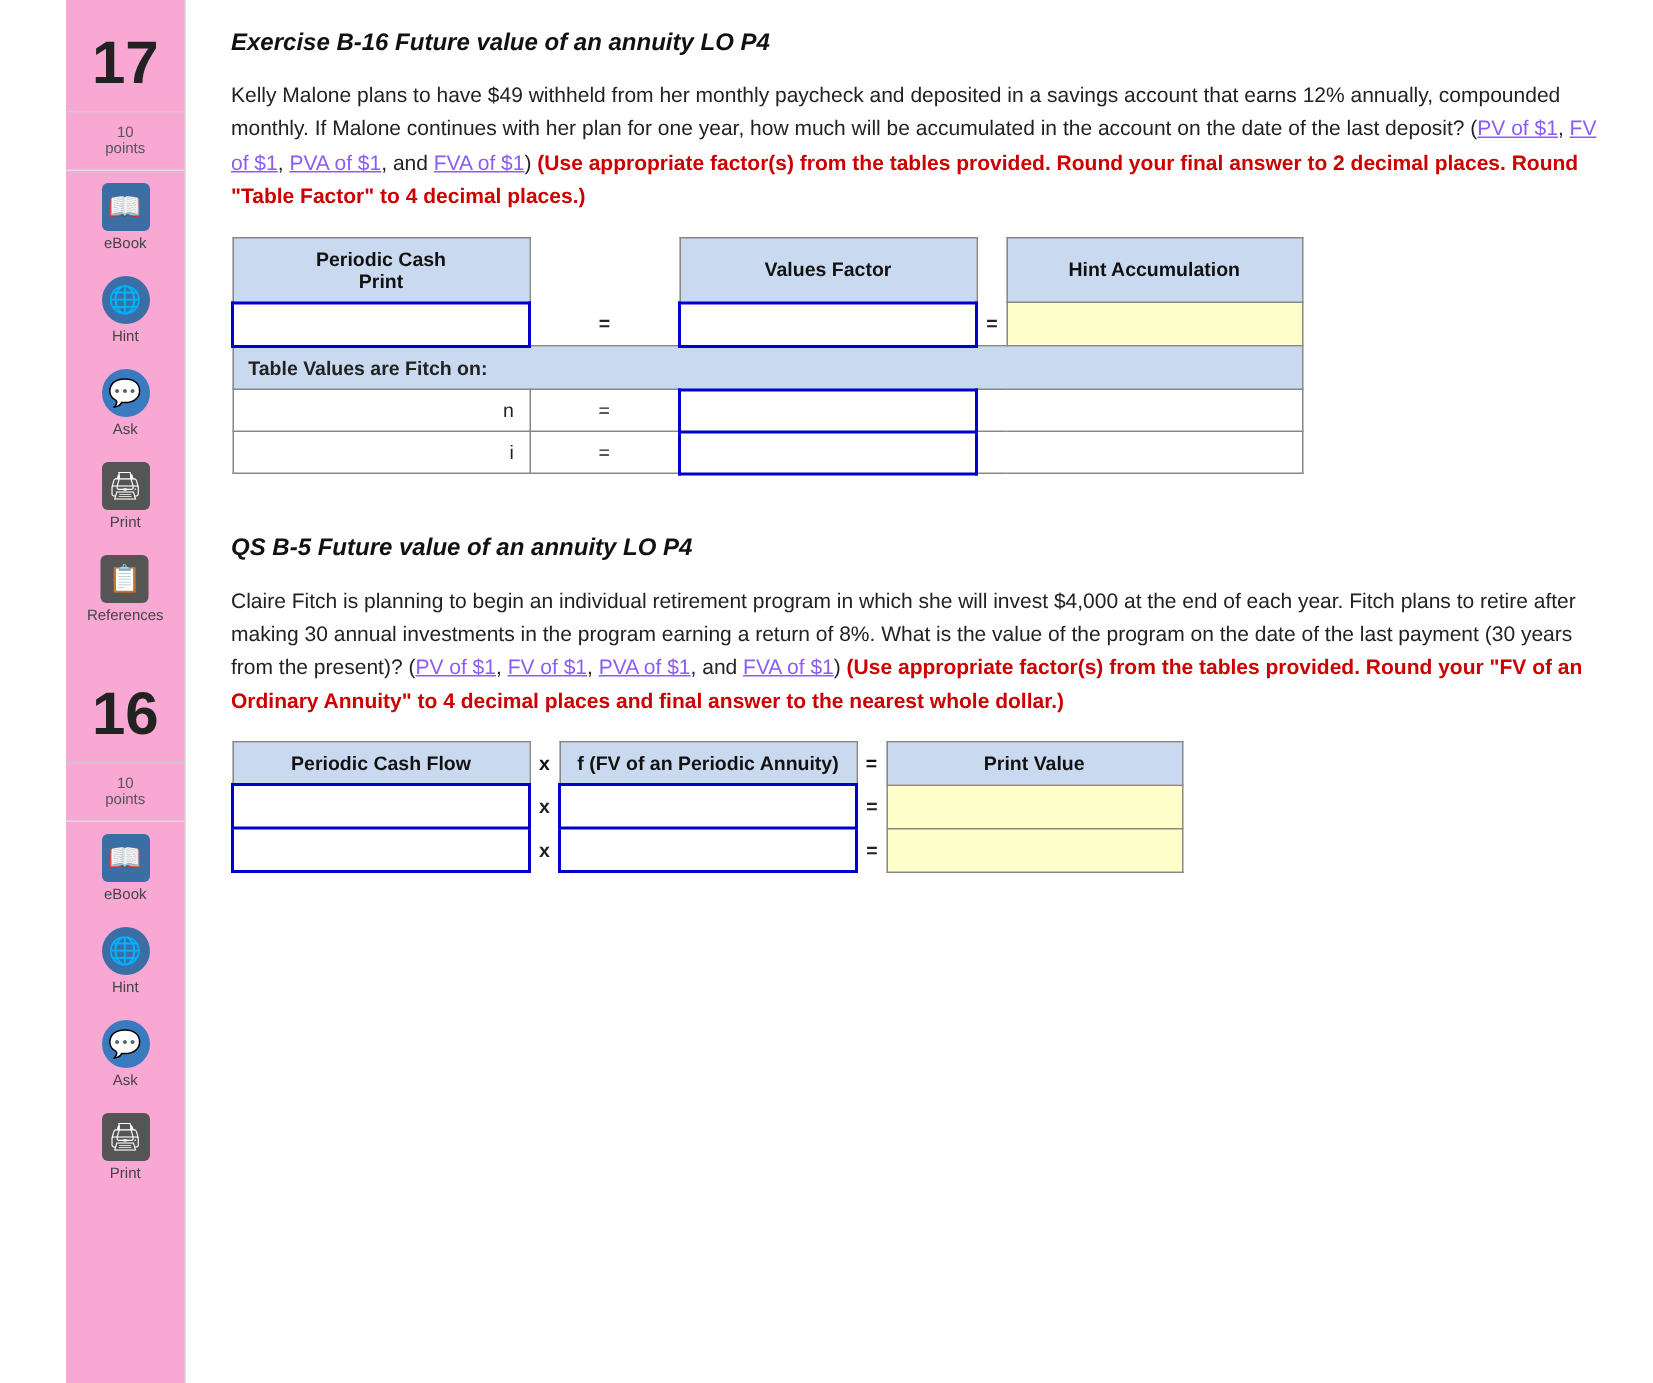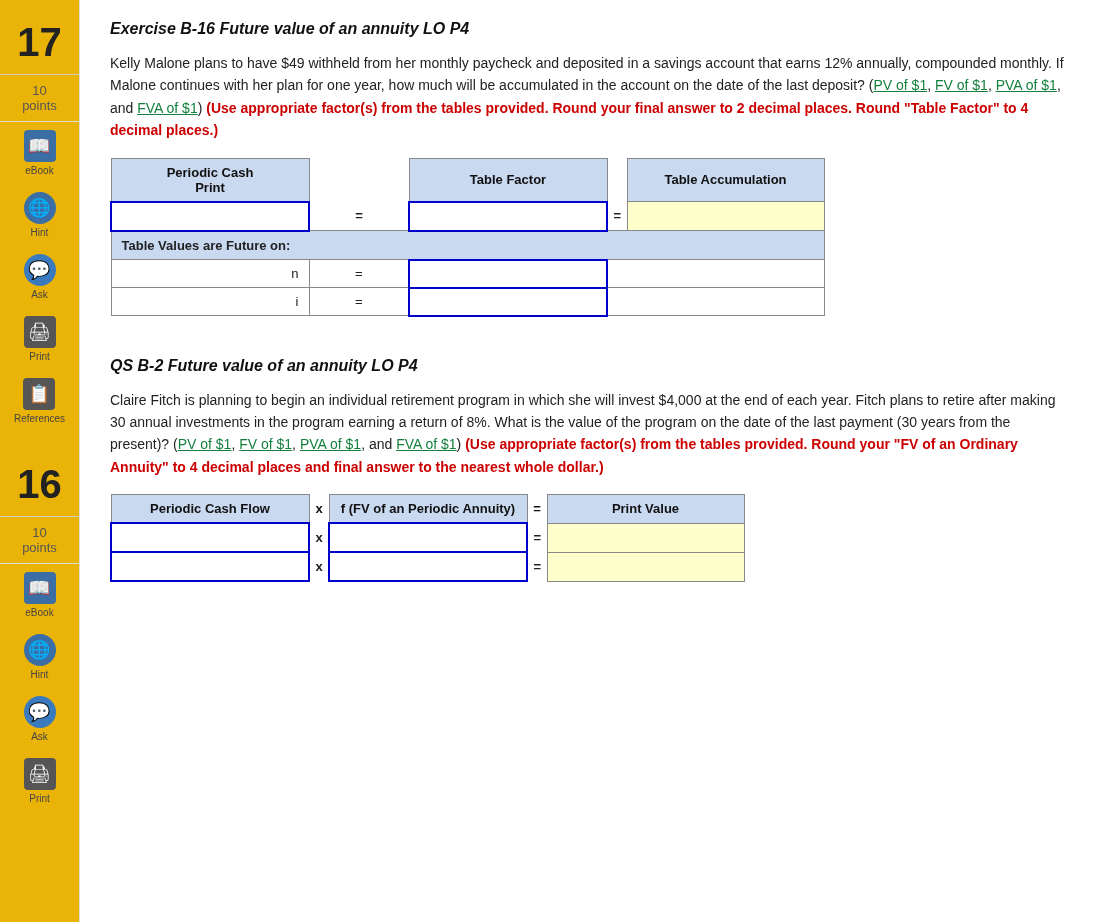"17" .sidebar { background: #eab308 -> #f9a8d4; margin-left: none -> 44px }
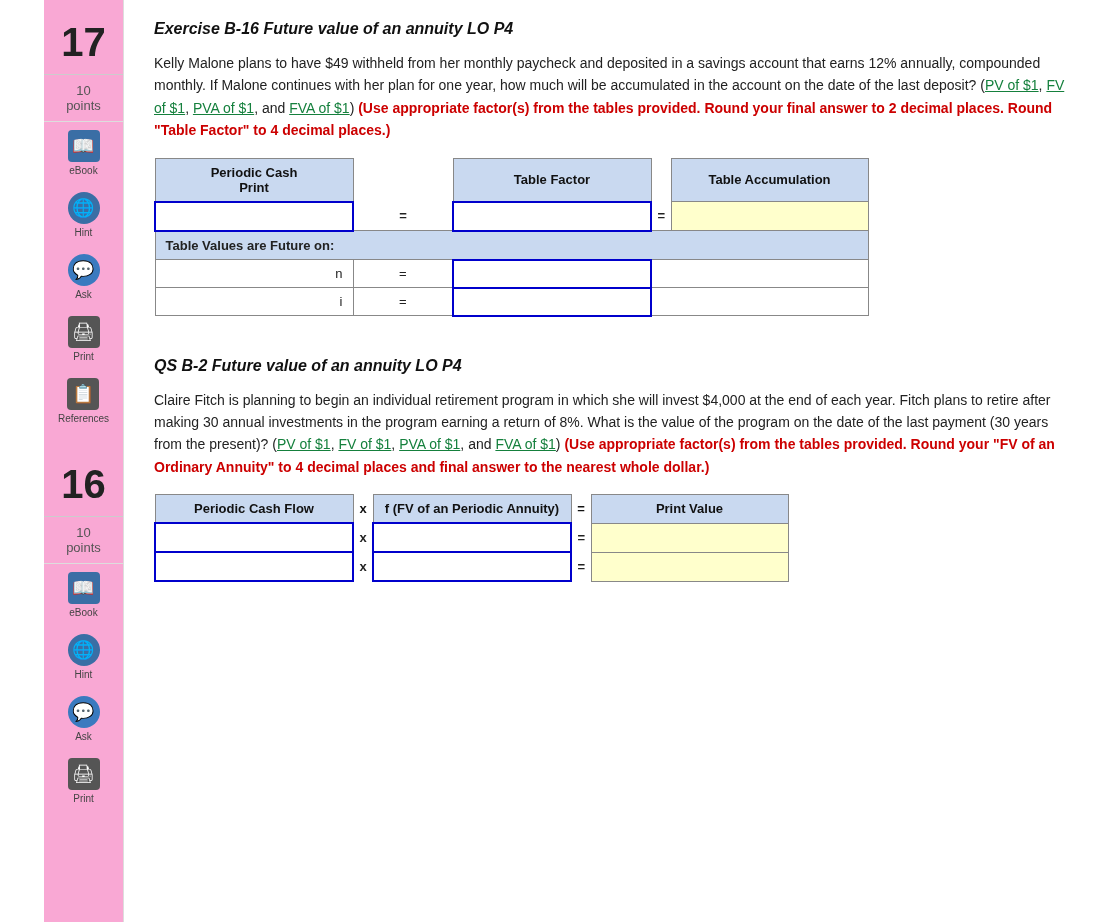"10" .pts-label { font-size: 13px -> 10px }
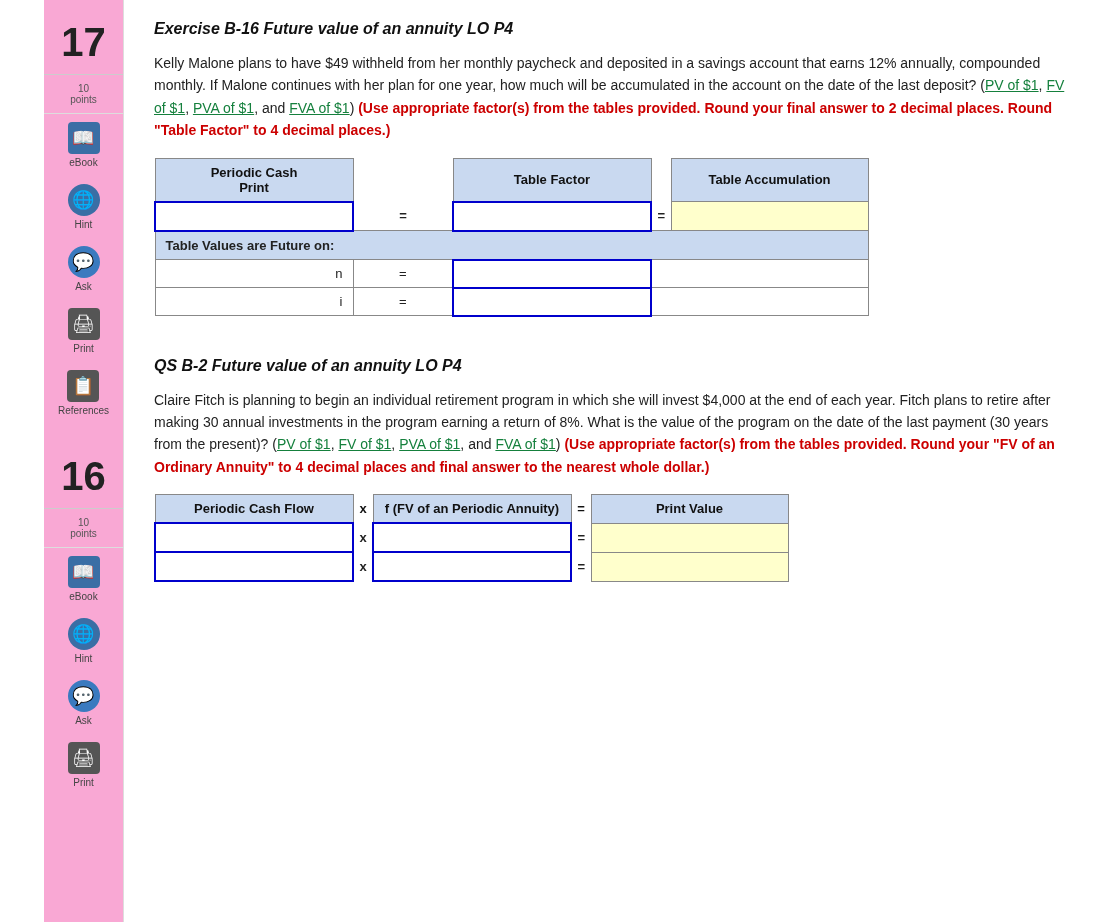"PV of $1" .problem-text a { color: #15803d -> #8b5cf6 }
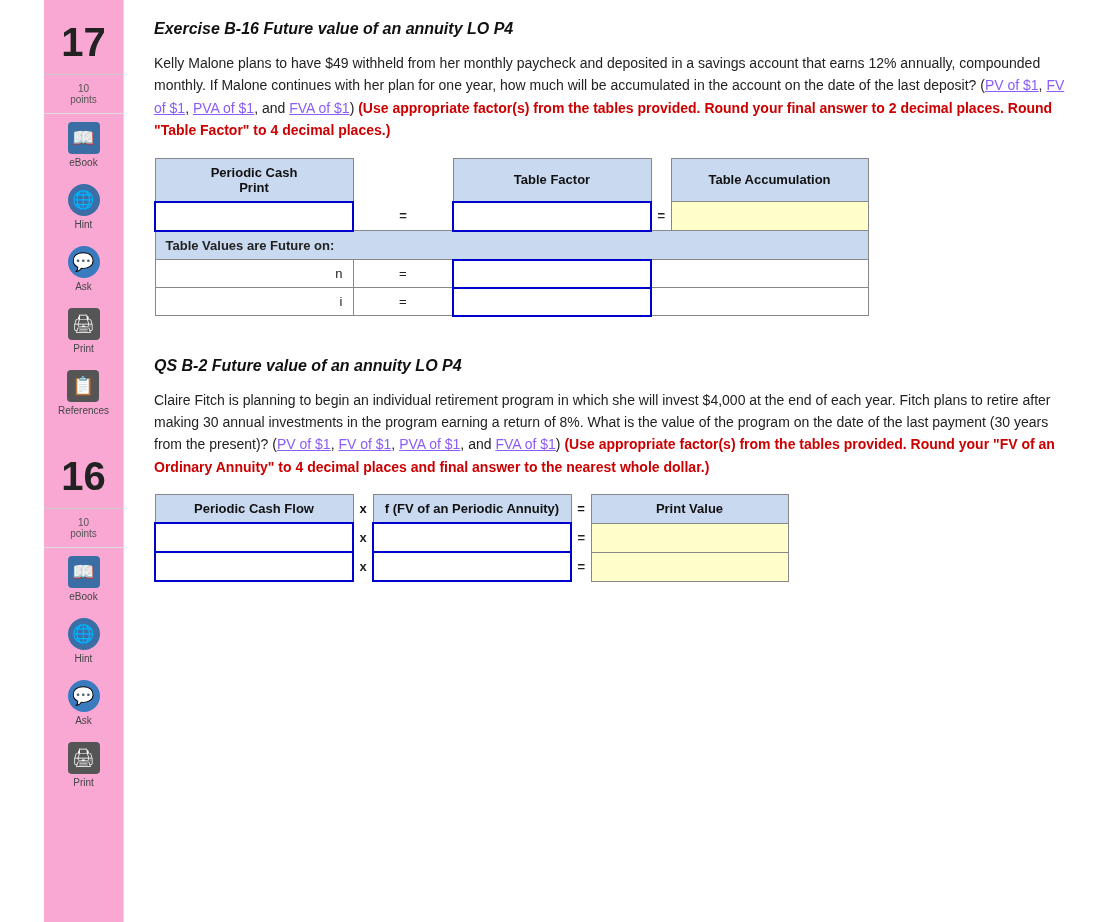"Table Factor" th { text: Table -> Values }
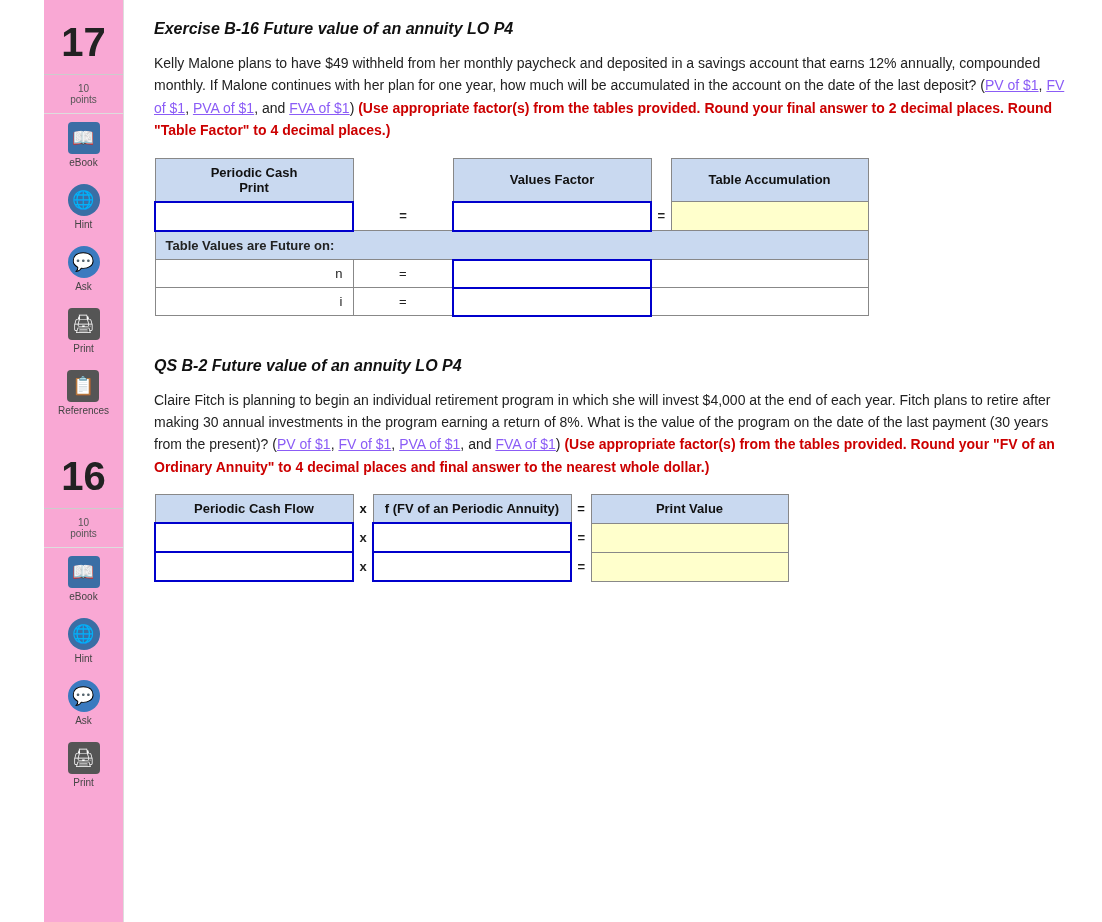"Table Accumulation" th { text: Table -> Hint }
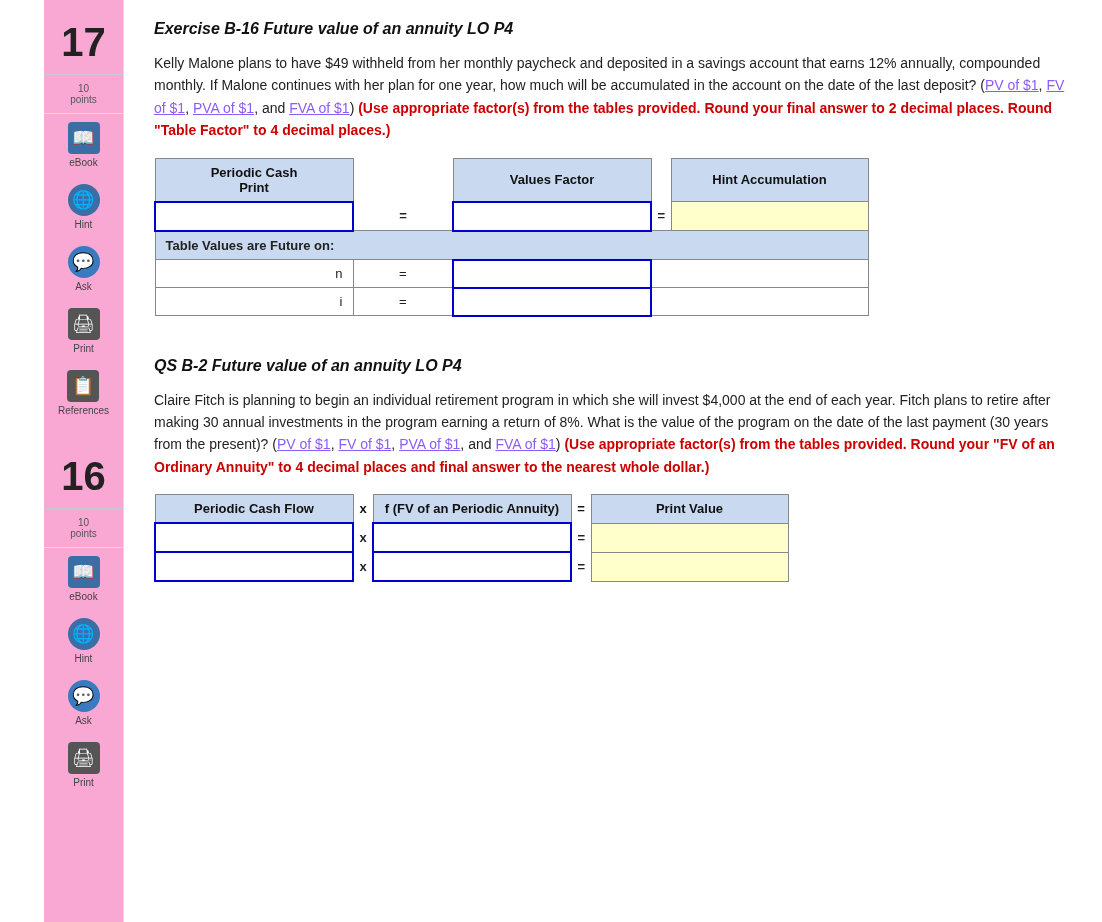"Table Values are Future on:" td { text: Future -> Fitch }
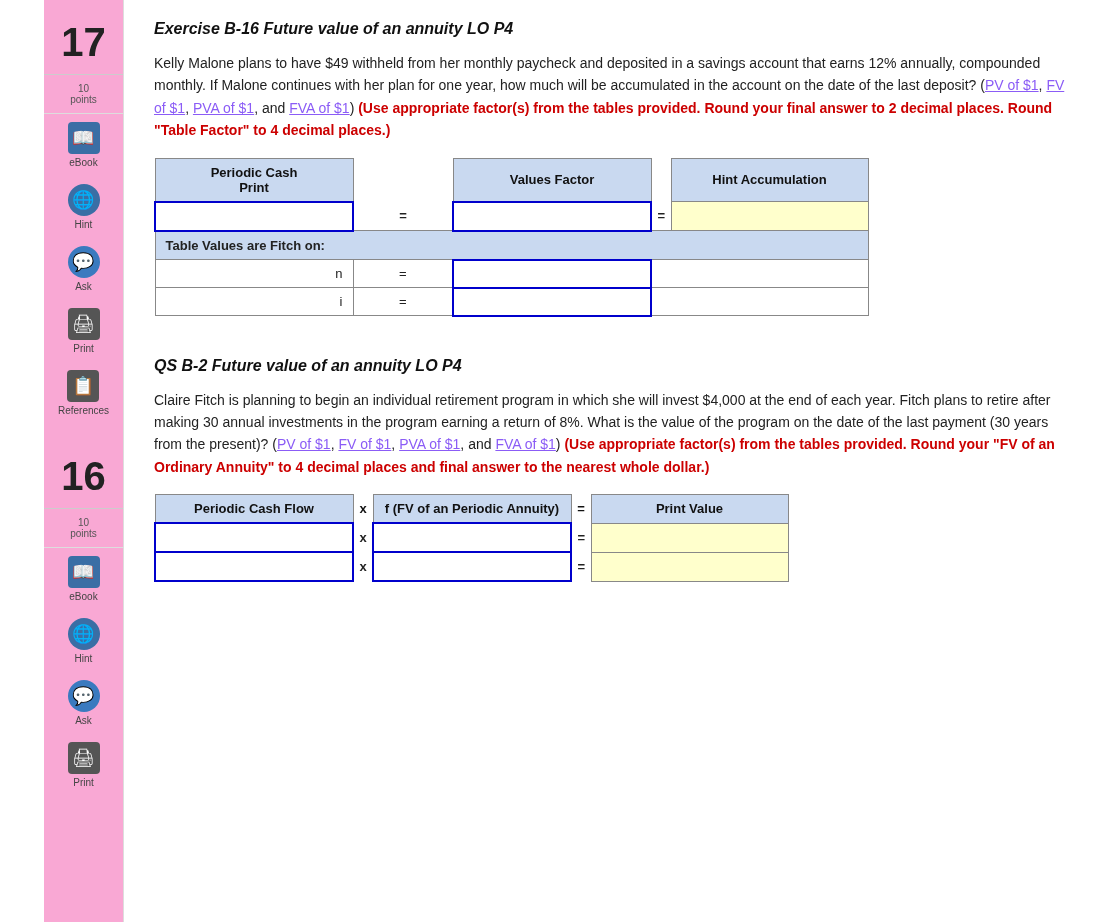"QS B-2 Future value of" div.problem-title { text: B-2 -> B-5 }
